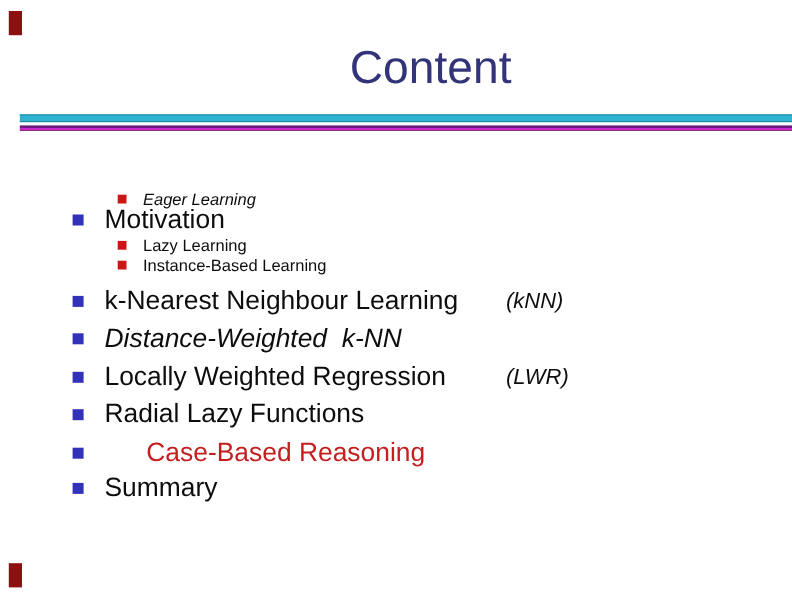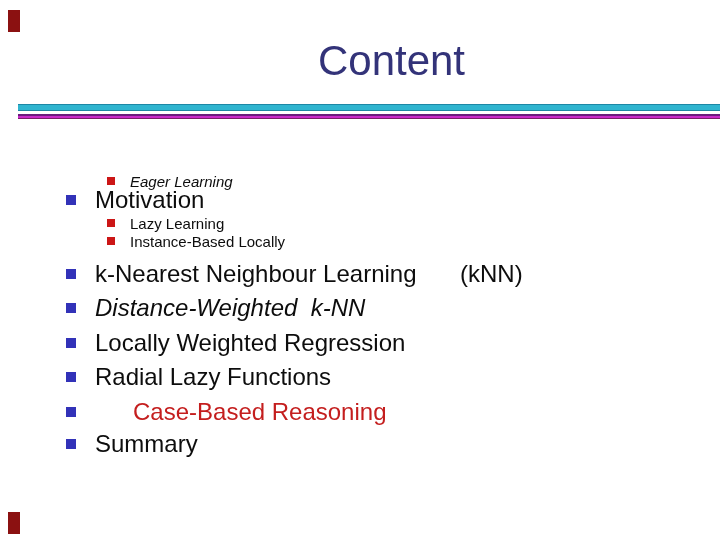"Instance-Based Locally" span.label { text: Locally -> Learning }
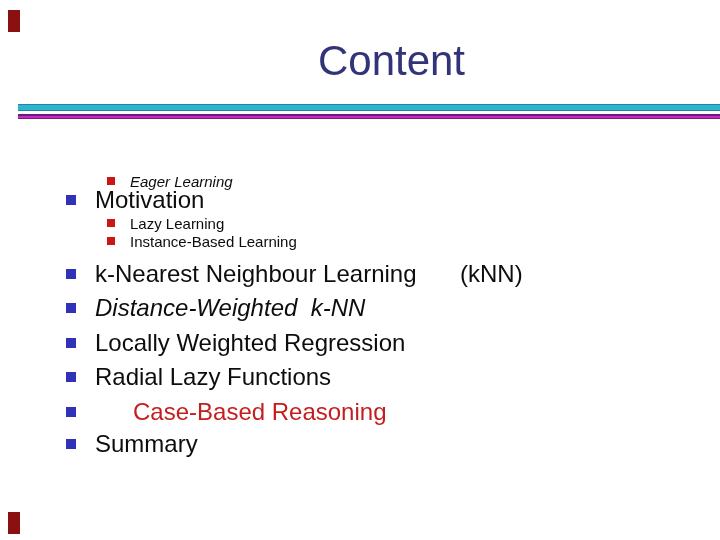"(kNN)" .abbr { font-size: 24px -> 20px; font-style: none -> italic }
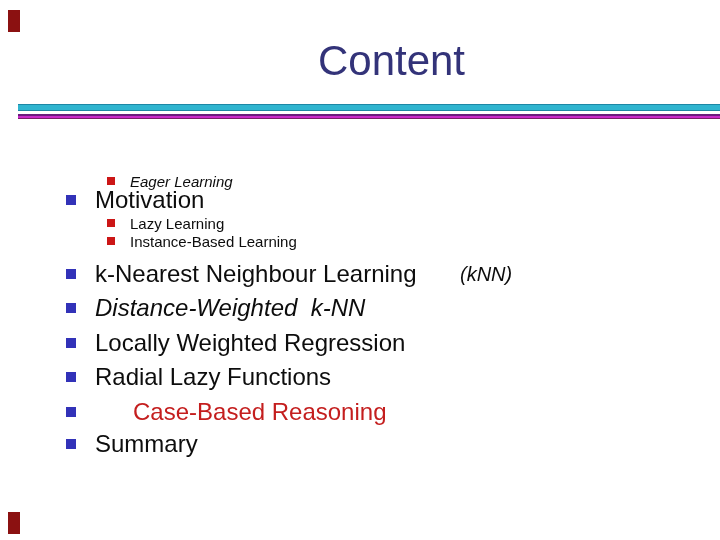"(LWR)" span.abbr { html: none -> <span>(LWR)</span> }
